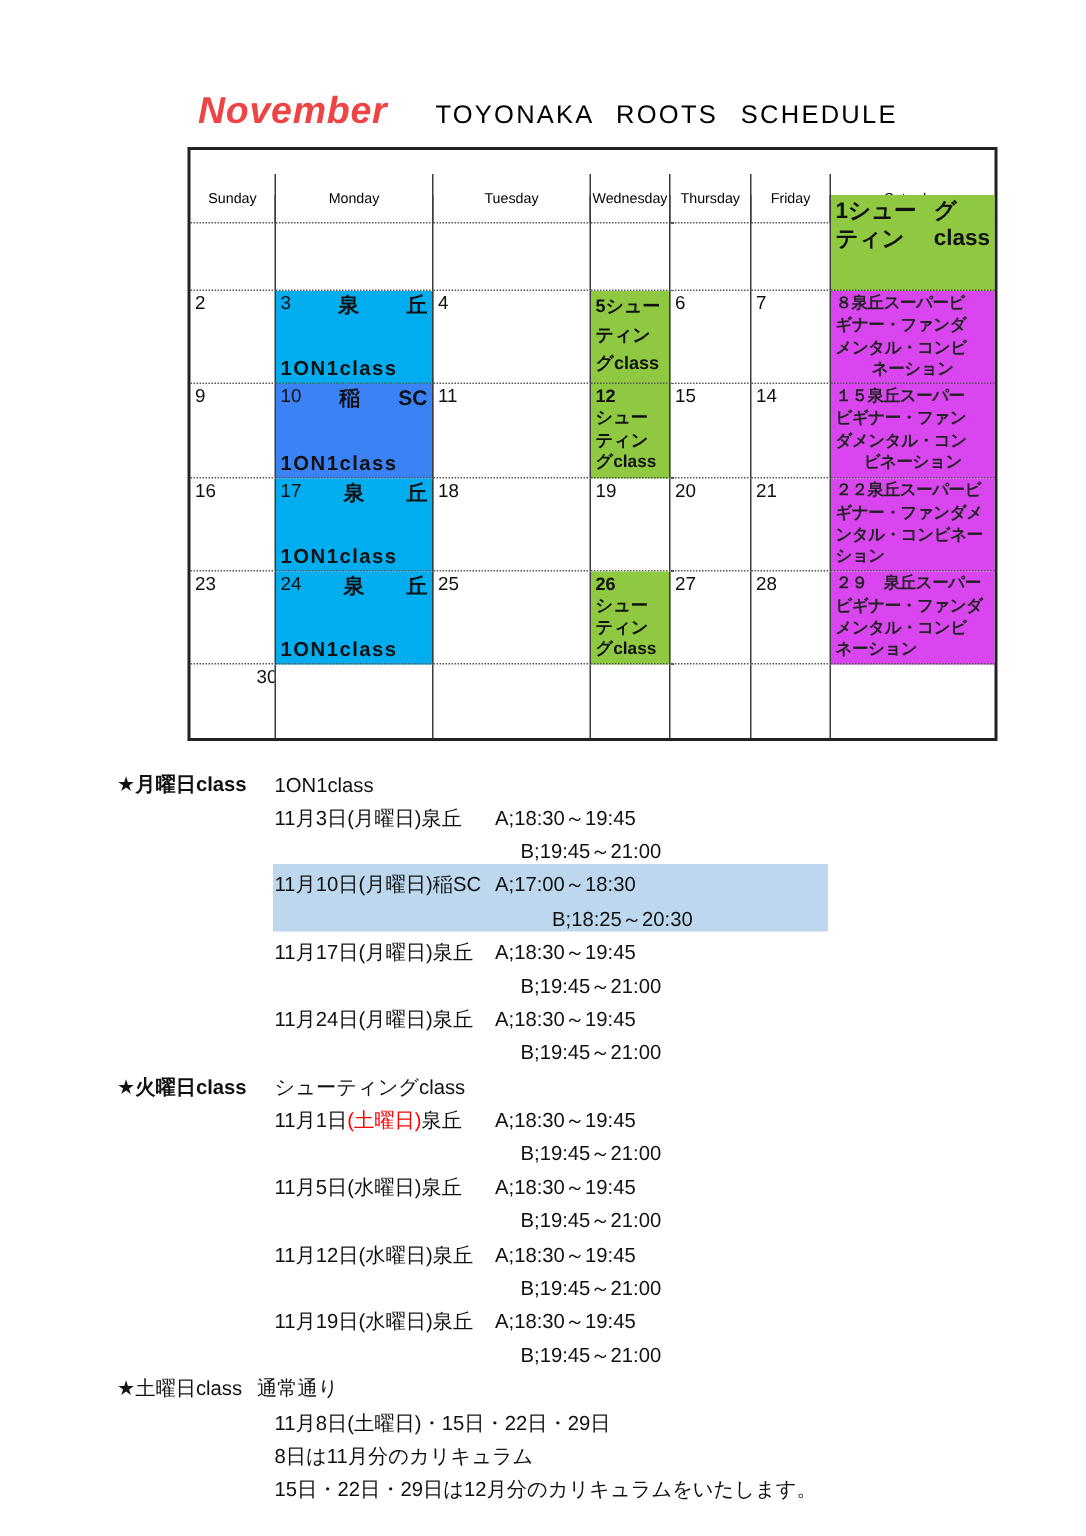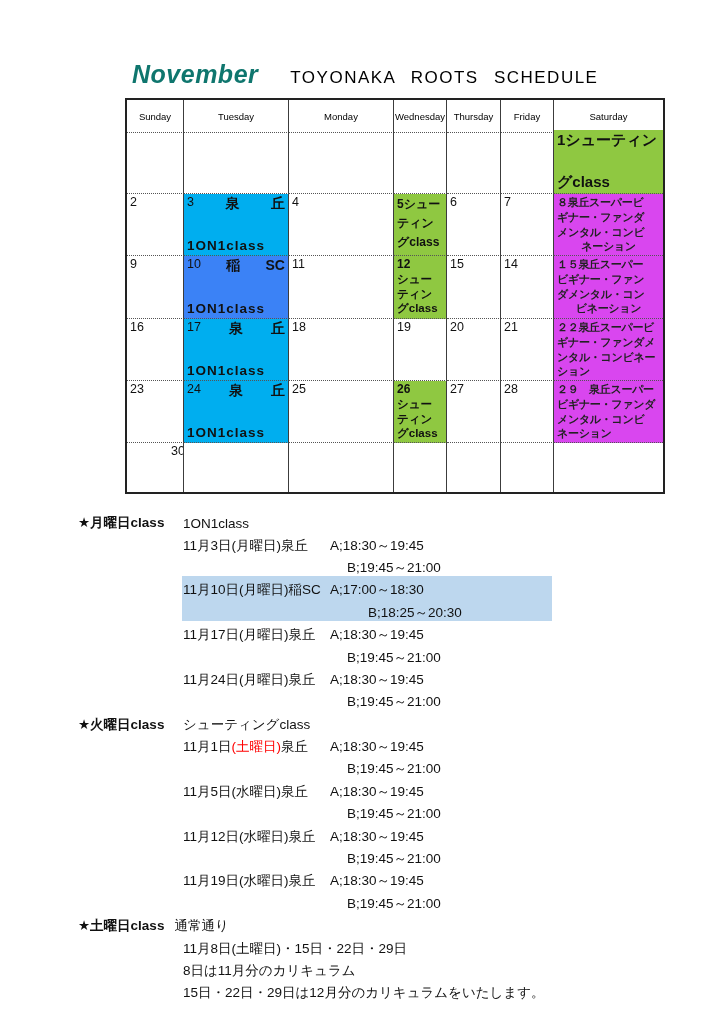"November" .title-month { color: #0f766e -> #ef4444 }
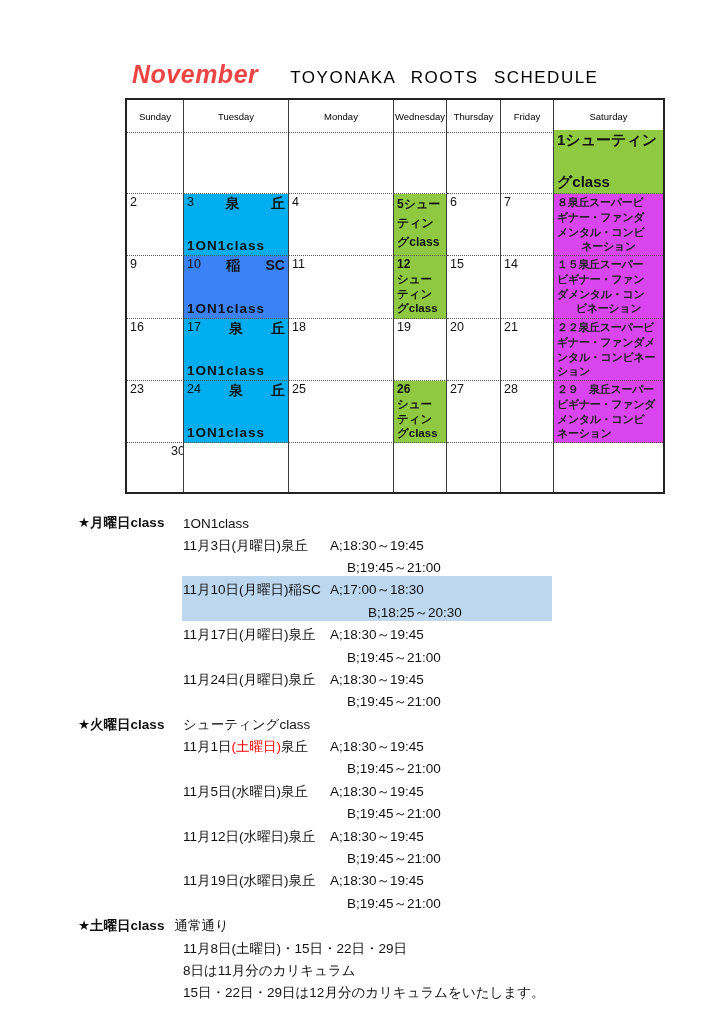"Sunday" .hdr { margin-top: none -> 16px }
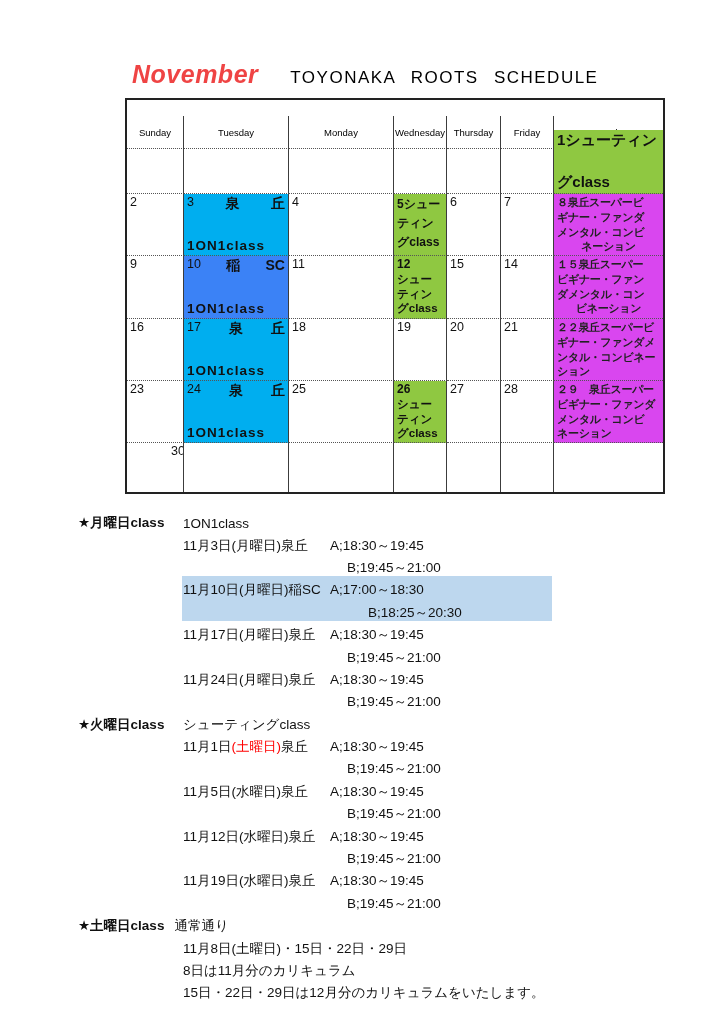"Tuesday" div.cell { order: before "Monday" -> after "Monday" }
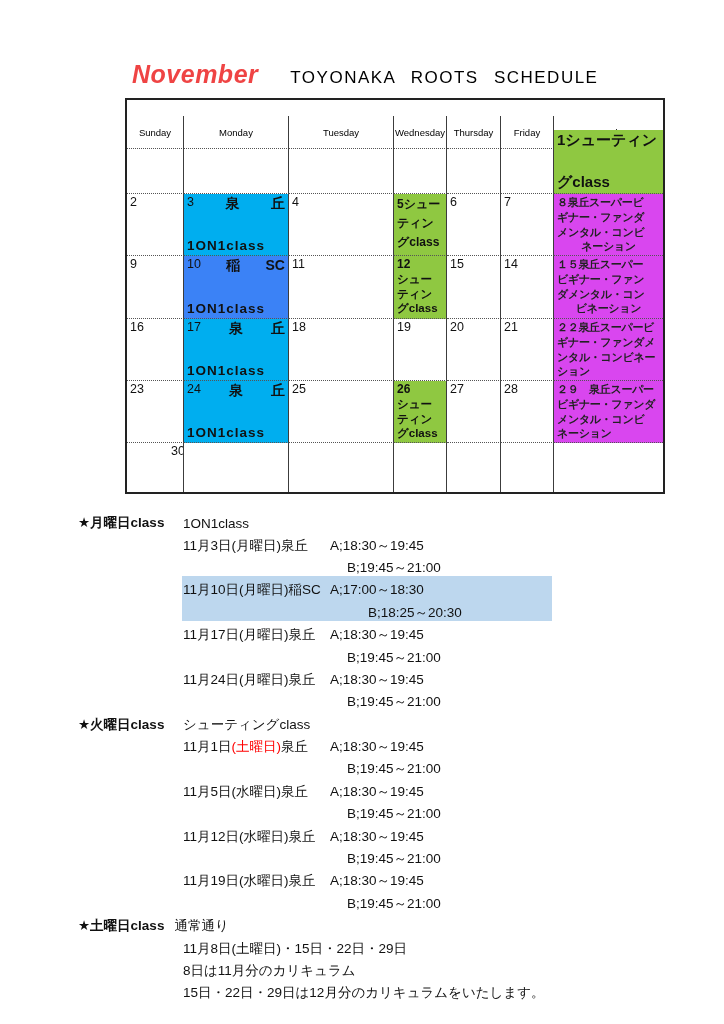"1シューティン" .sat-shoot { flex-direction: column -> row; justify-content: space-between -> none }
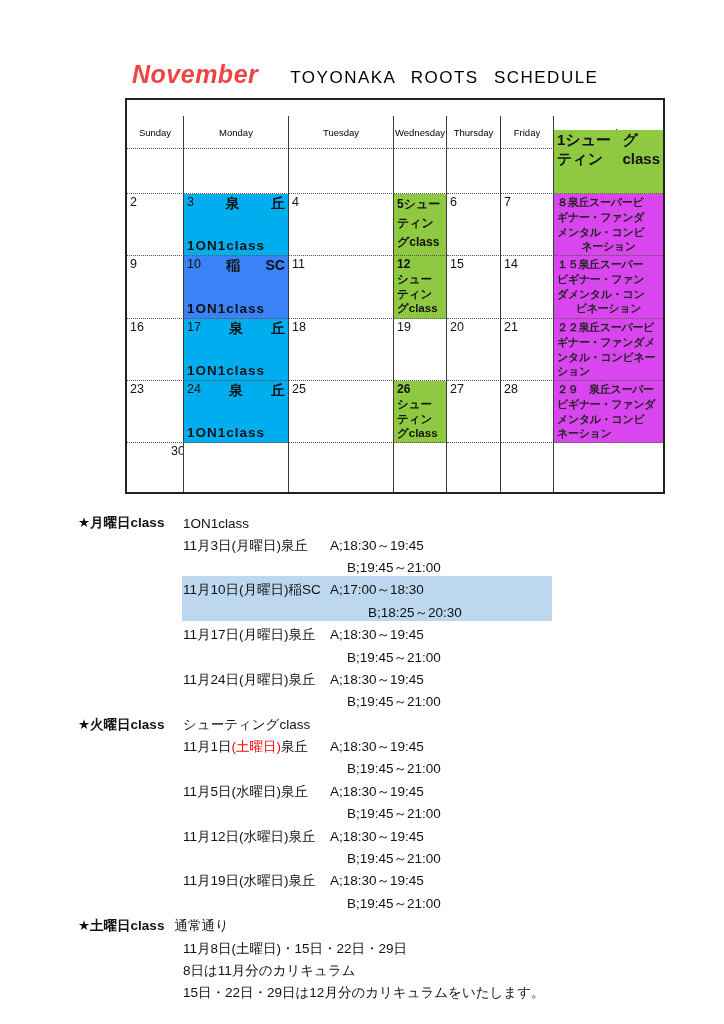"★土曜日class" .s-label-auto { font-weight: bold -> normal }
